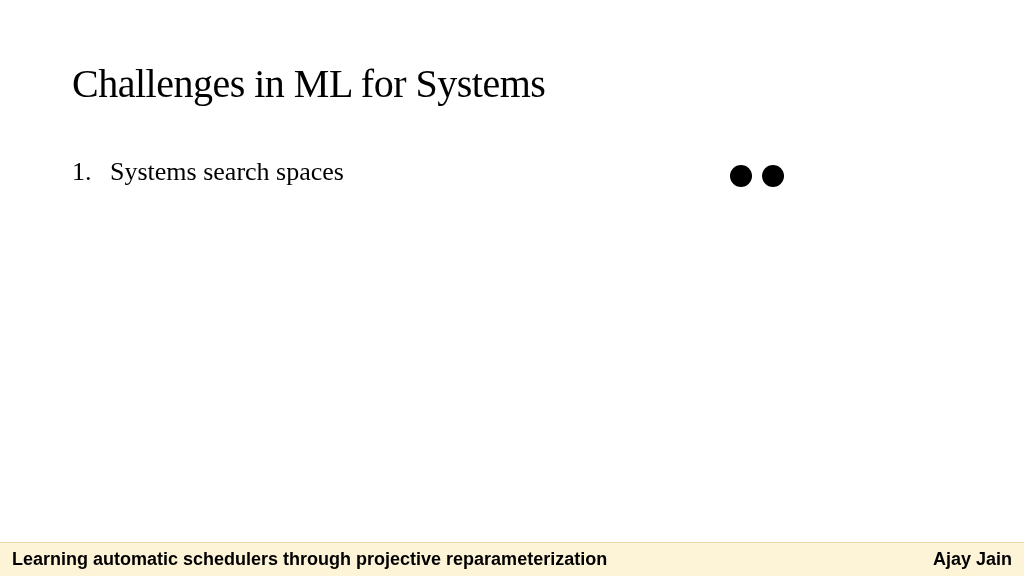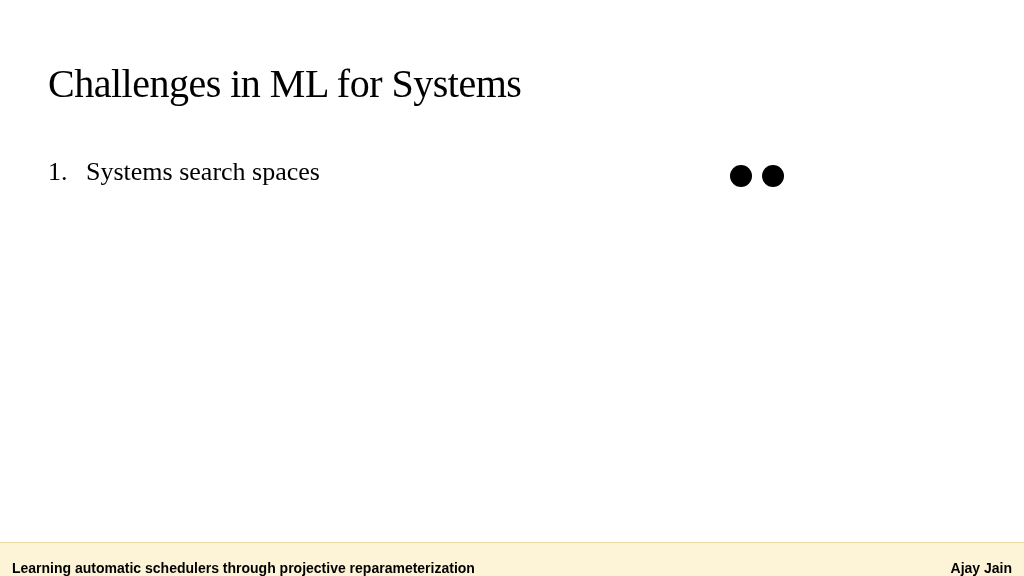"Challenges in ML for Systems" .slide-content { padding: 60px 80px 0 48px -> 60px 80px 0 72px }
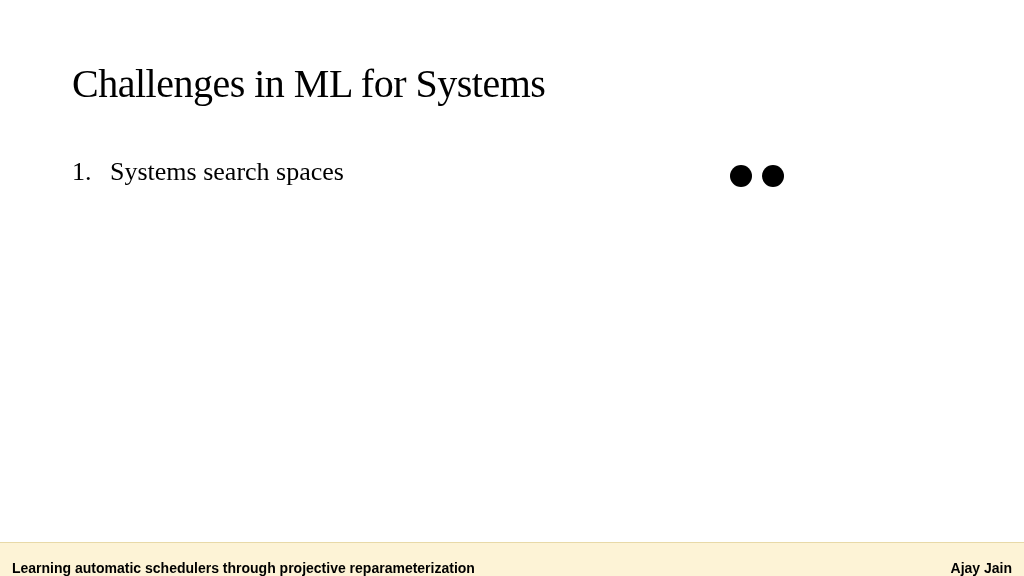"Learning automatic schedulers through" .footer-bar { align-items: flex-end -> center; font-size: 14px -> 18px }
